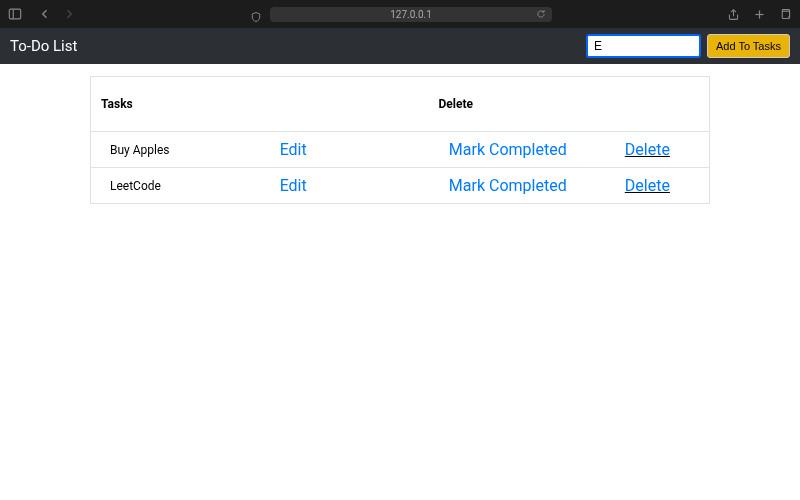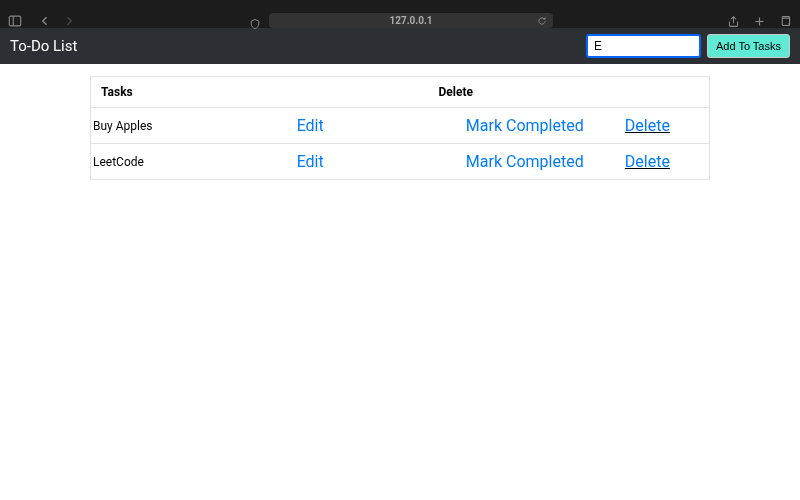"127.0.0.1" .browser-chrome { align-items: flex-end -> center; font-weight: bold -> none }
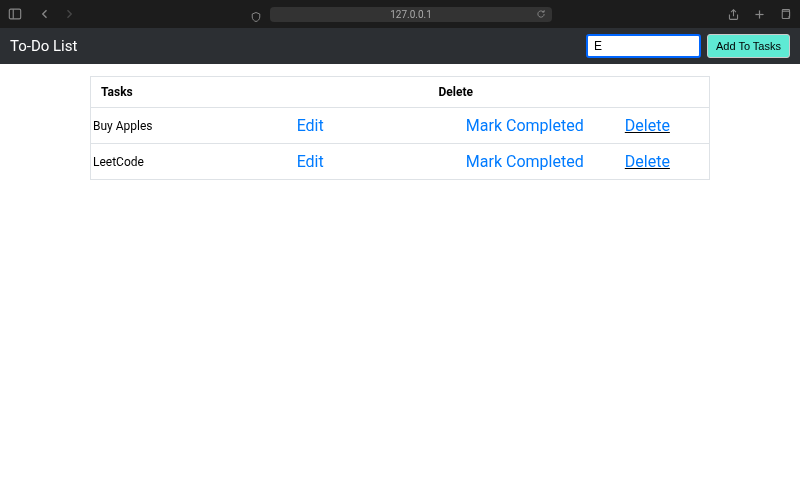"Add To Tasks" .add-btn { background: #5eead4 -> #eab308 }
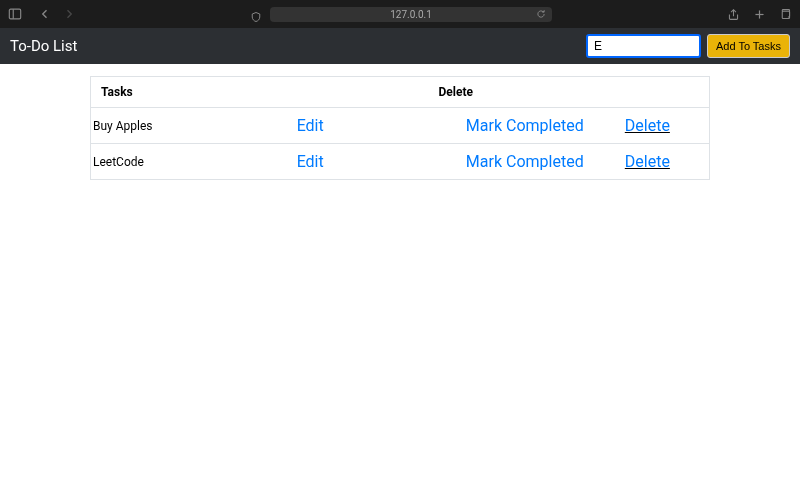"Tasks" .task-table th { padding: 8px 10px -> 20px 10px }
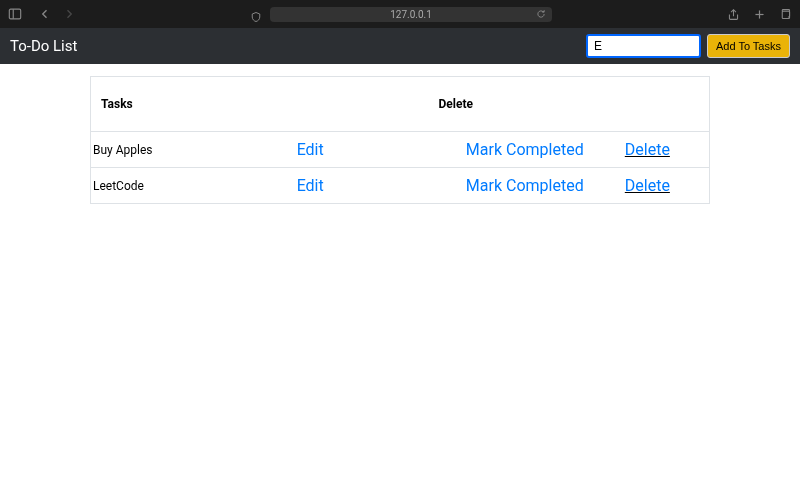"Buy Apples" .task-table td { padding: 8px 2px -> 8px 19px }
